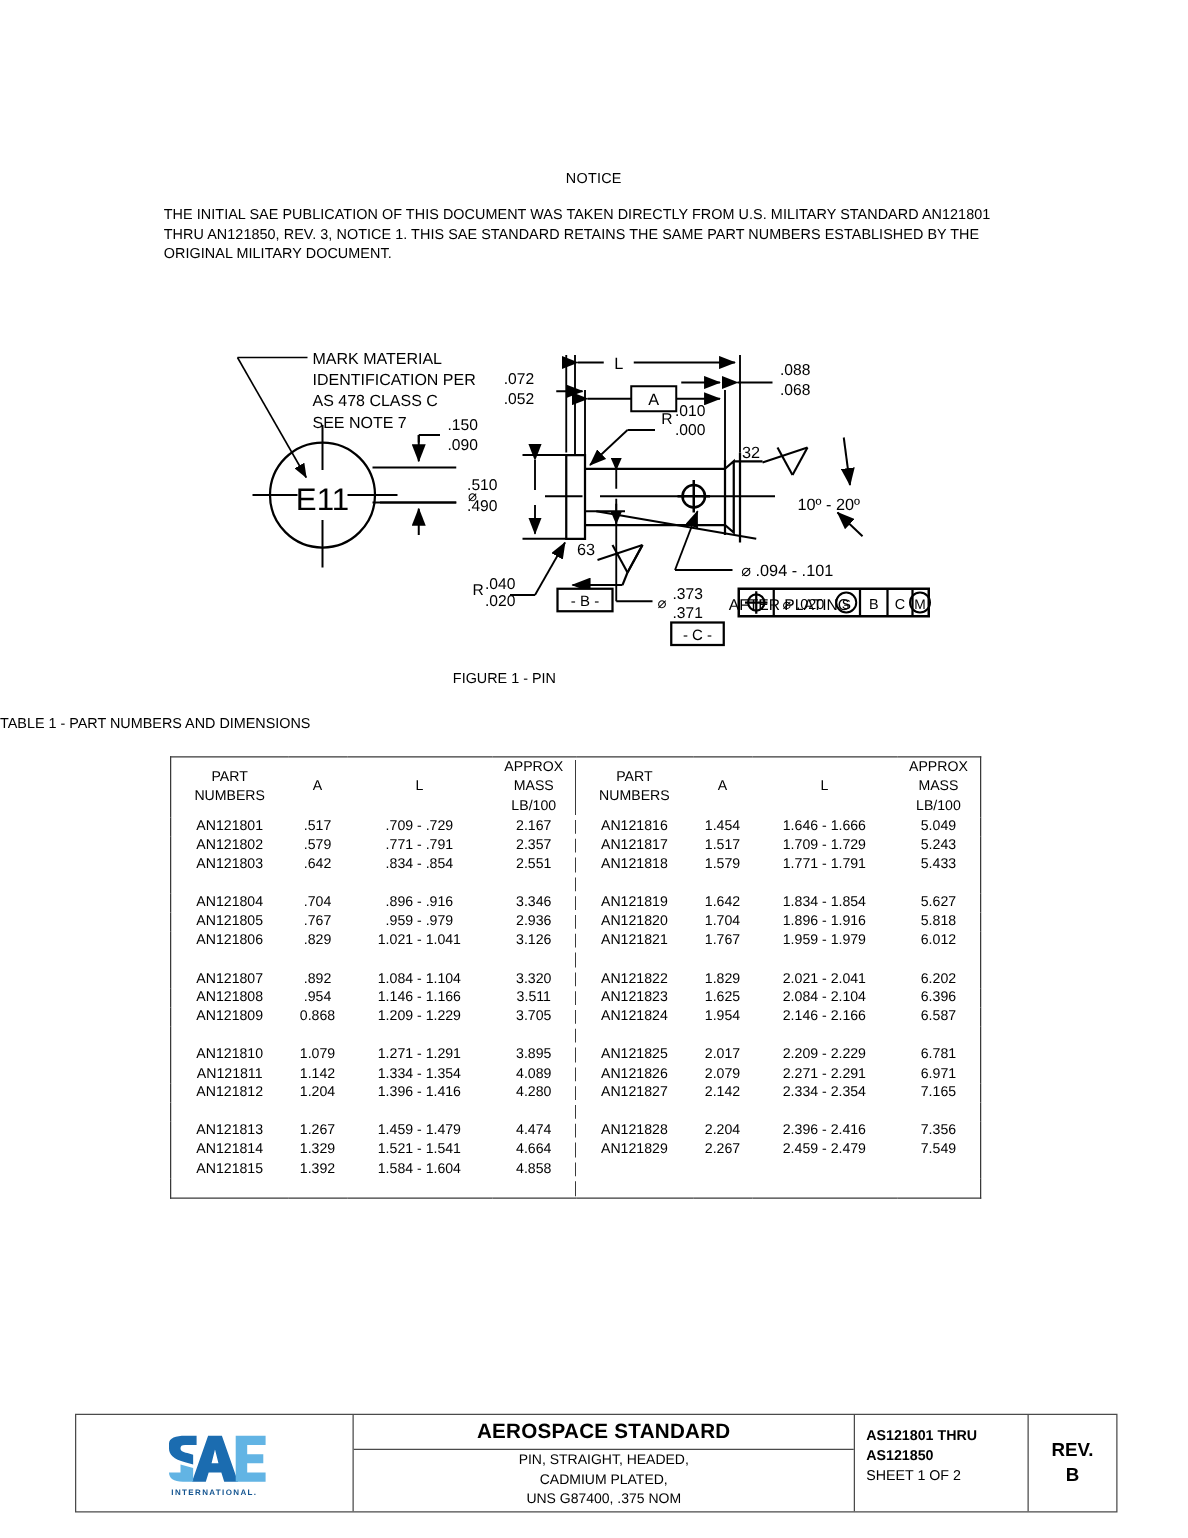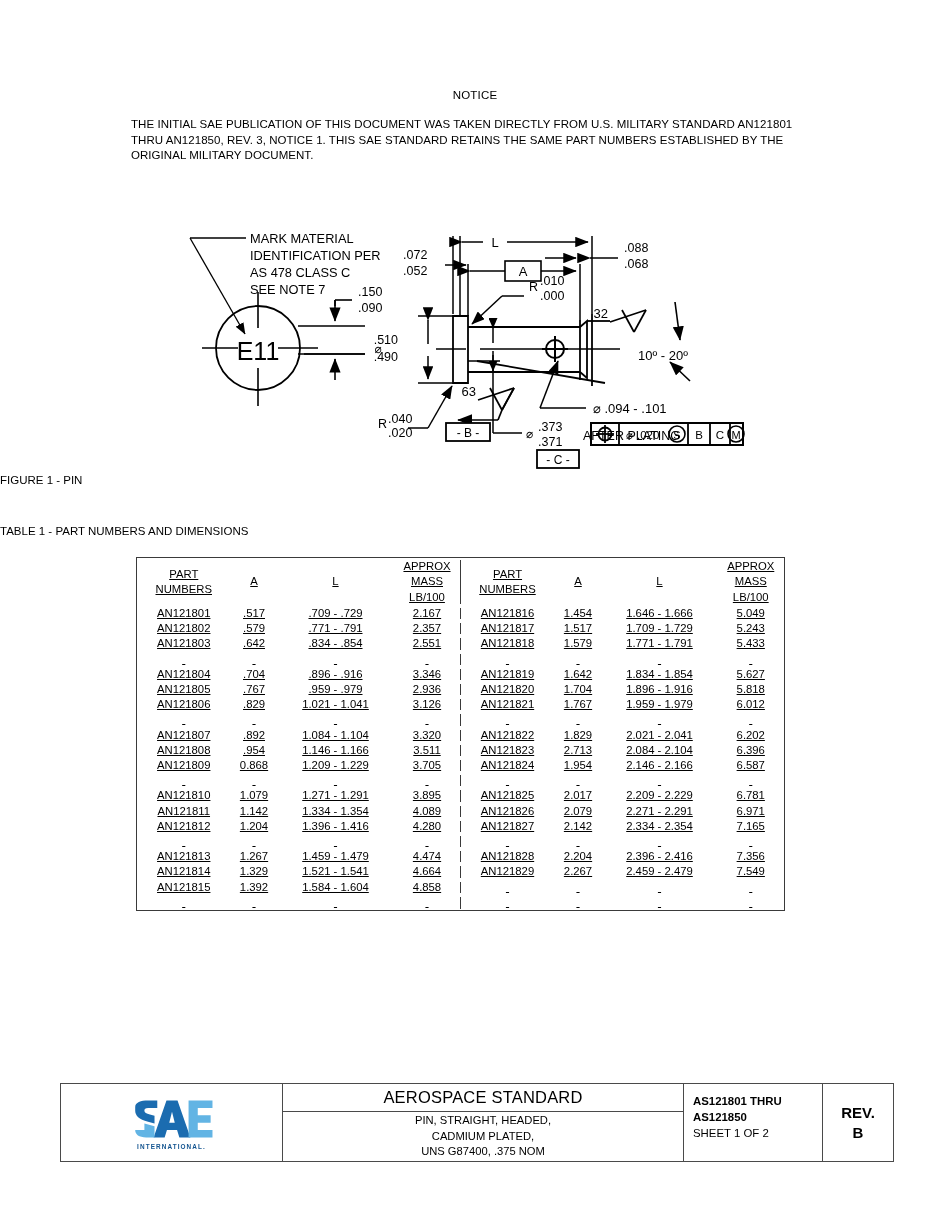"NOTICE" .page { margin-top: none -> 48px }
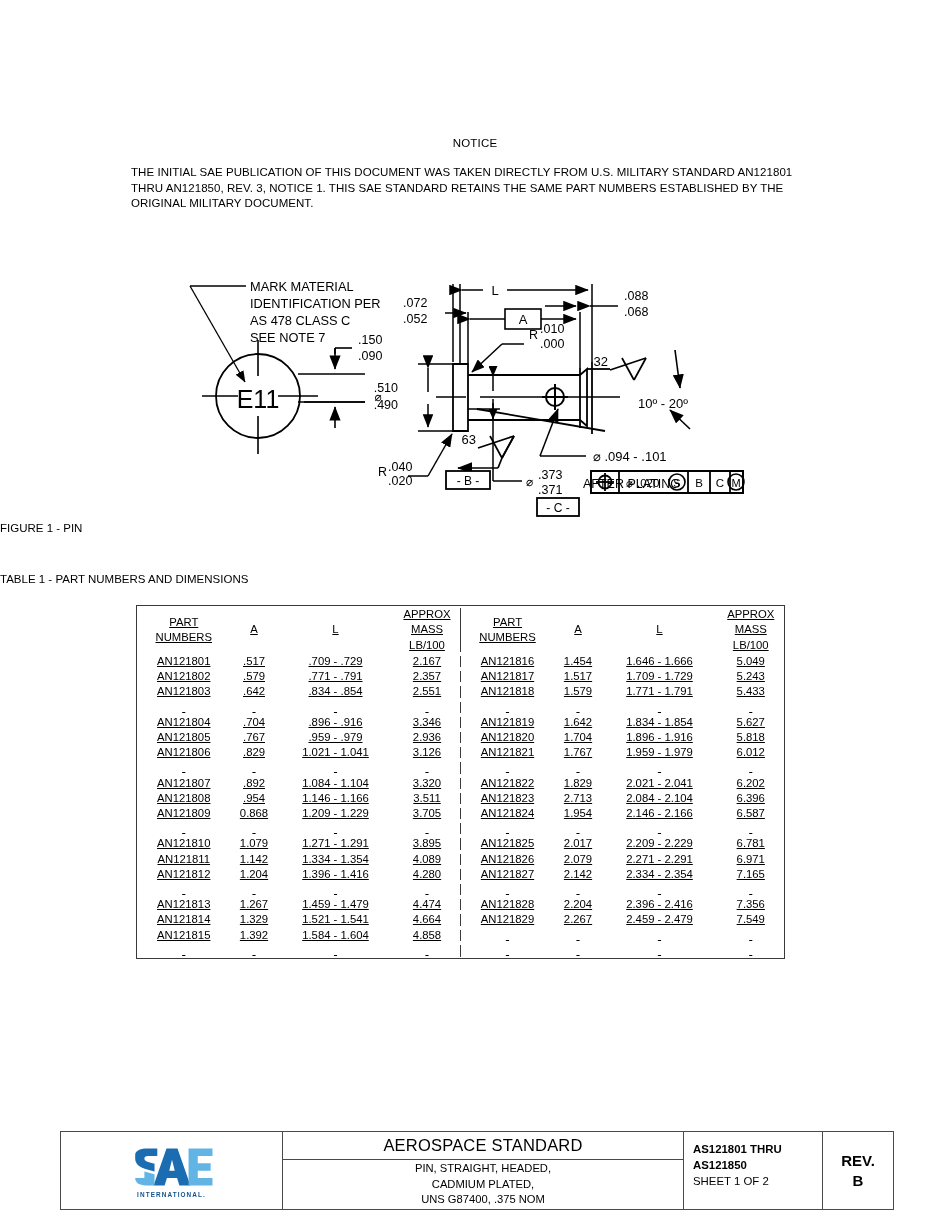"FIGURE 1 - PIN" .figure-caption { text-align: left -> center; top: 474px -> 489px }
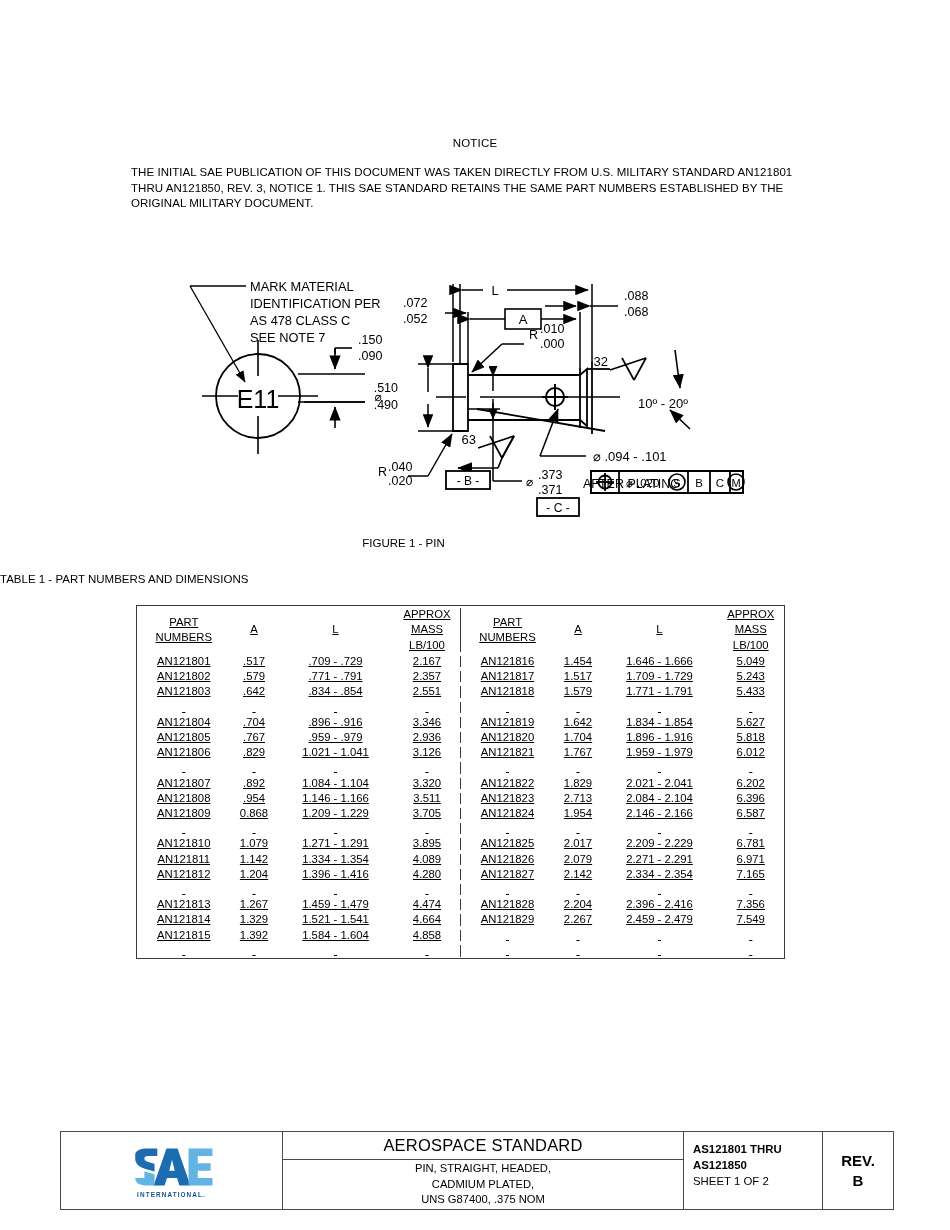"PART" table.dims { text-decoration: underline -> none }
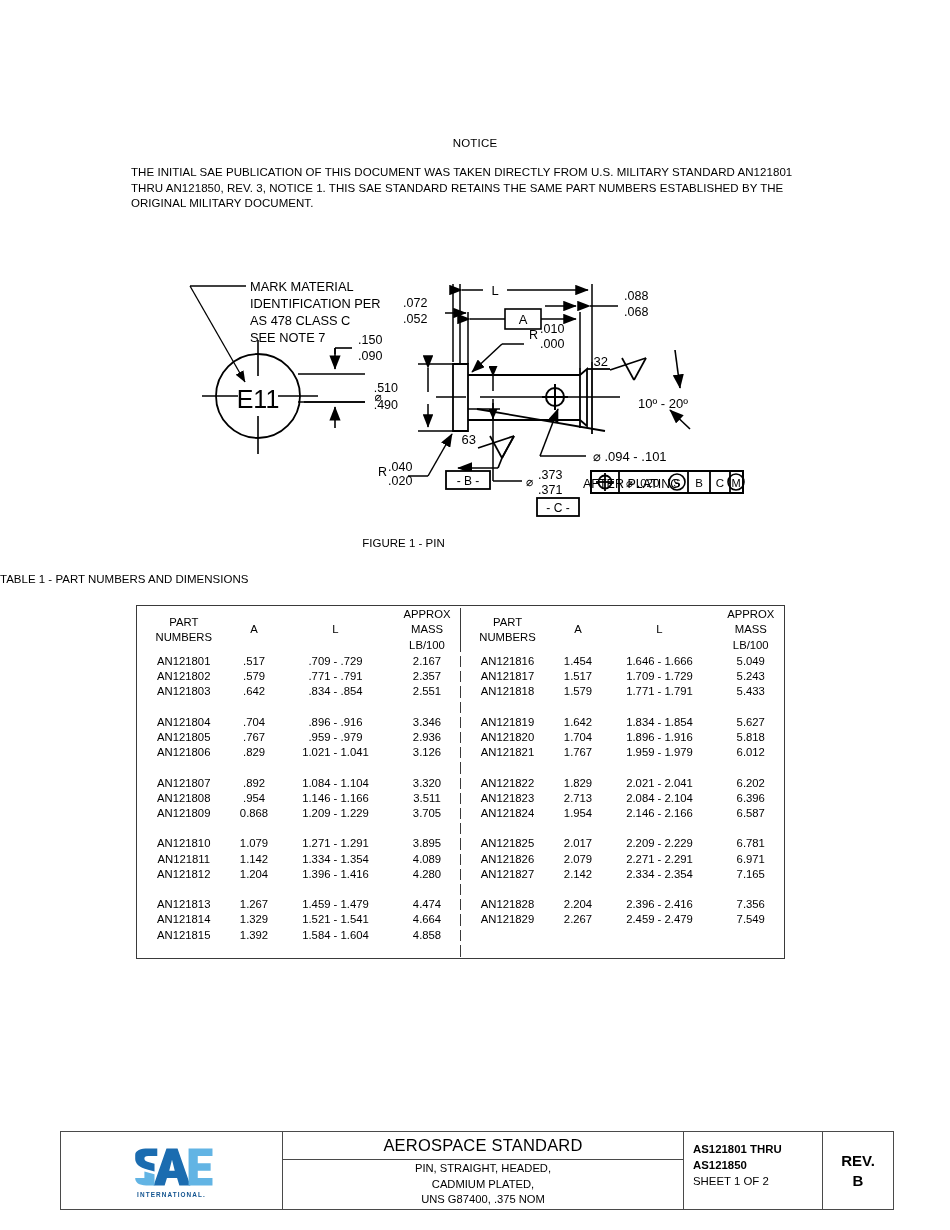"2.713" td.vl { text: 2.713 -> 1.625 }
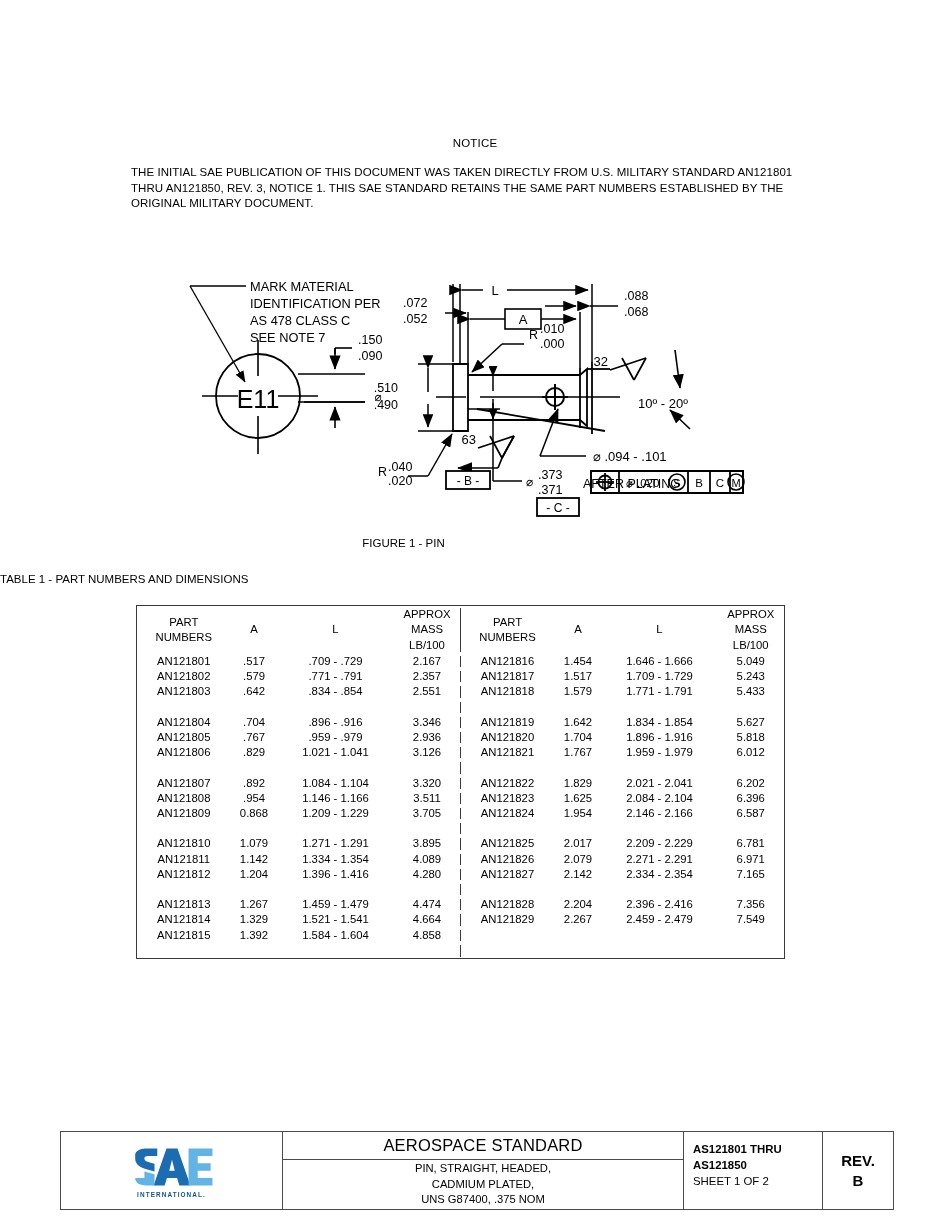"AEROSPACE STANDARD" .ft-mid-top { font-weight: normal -> bold }
